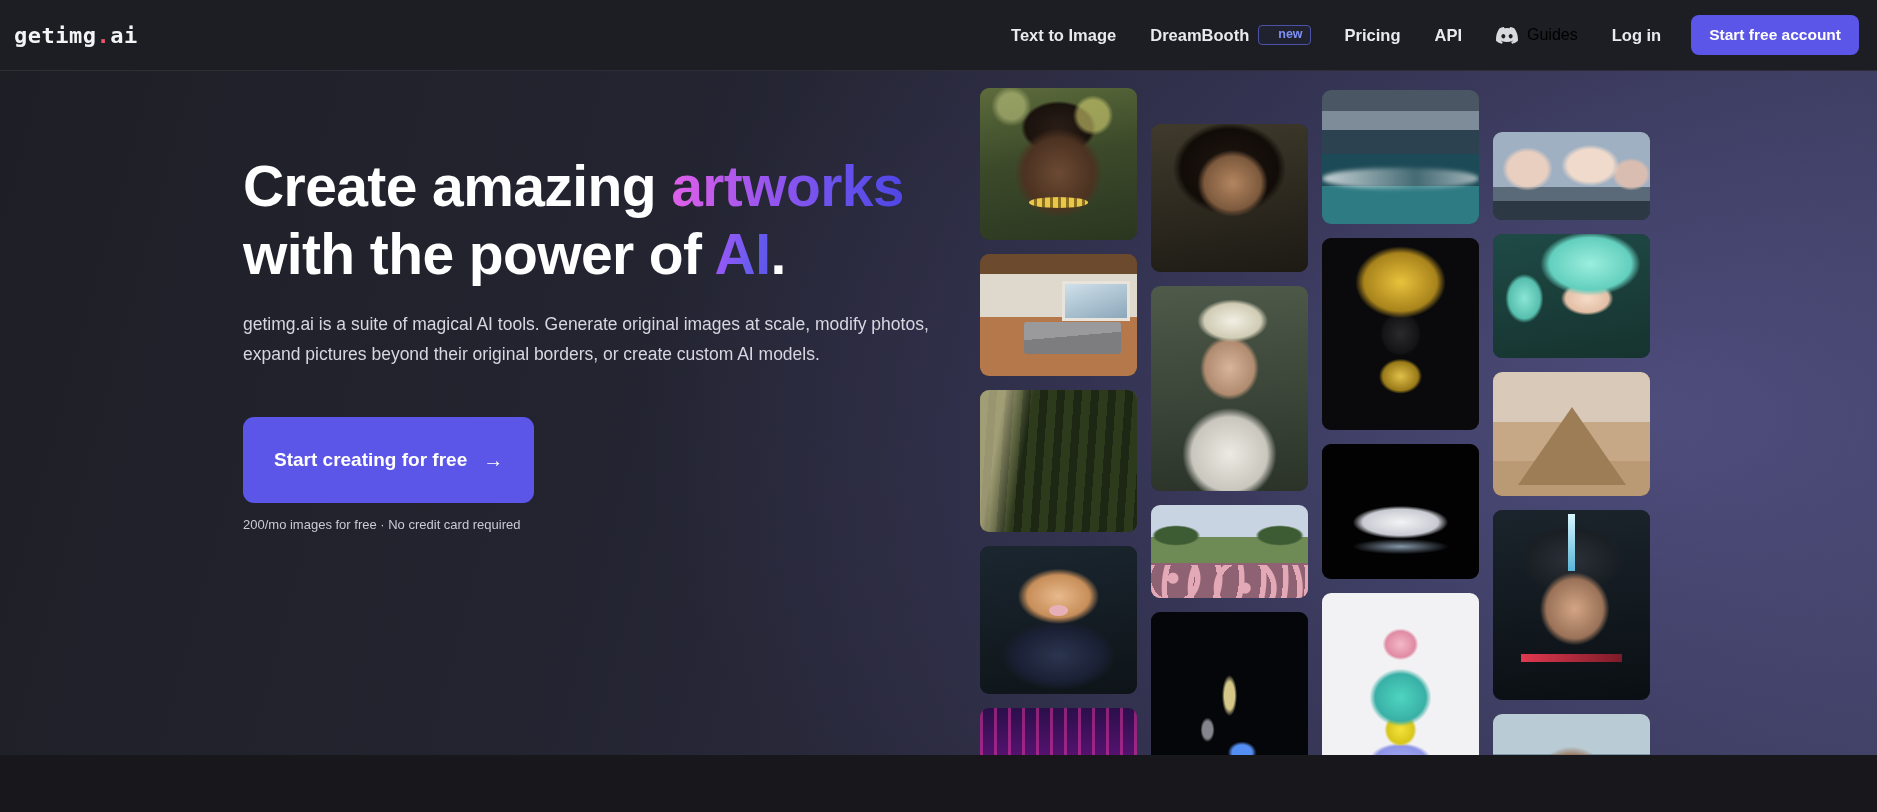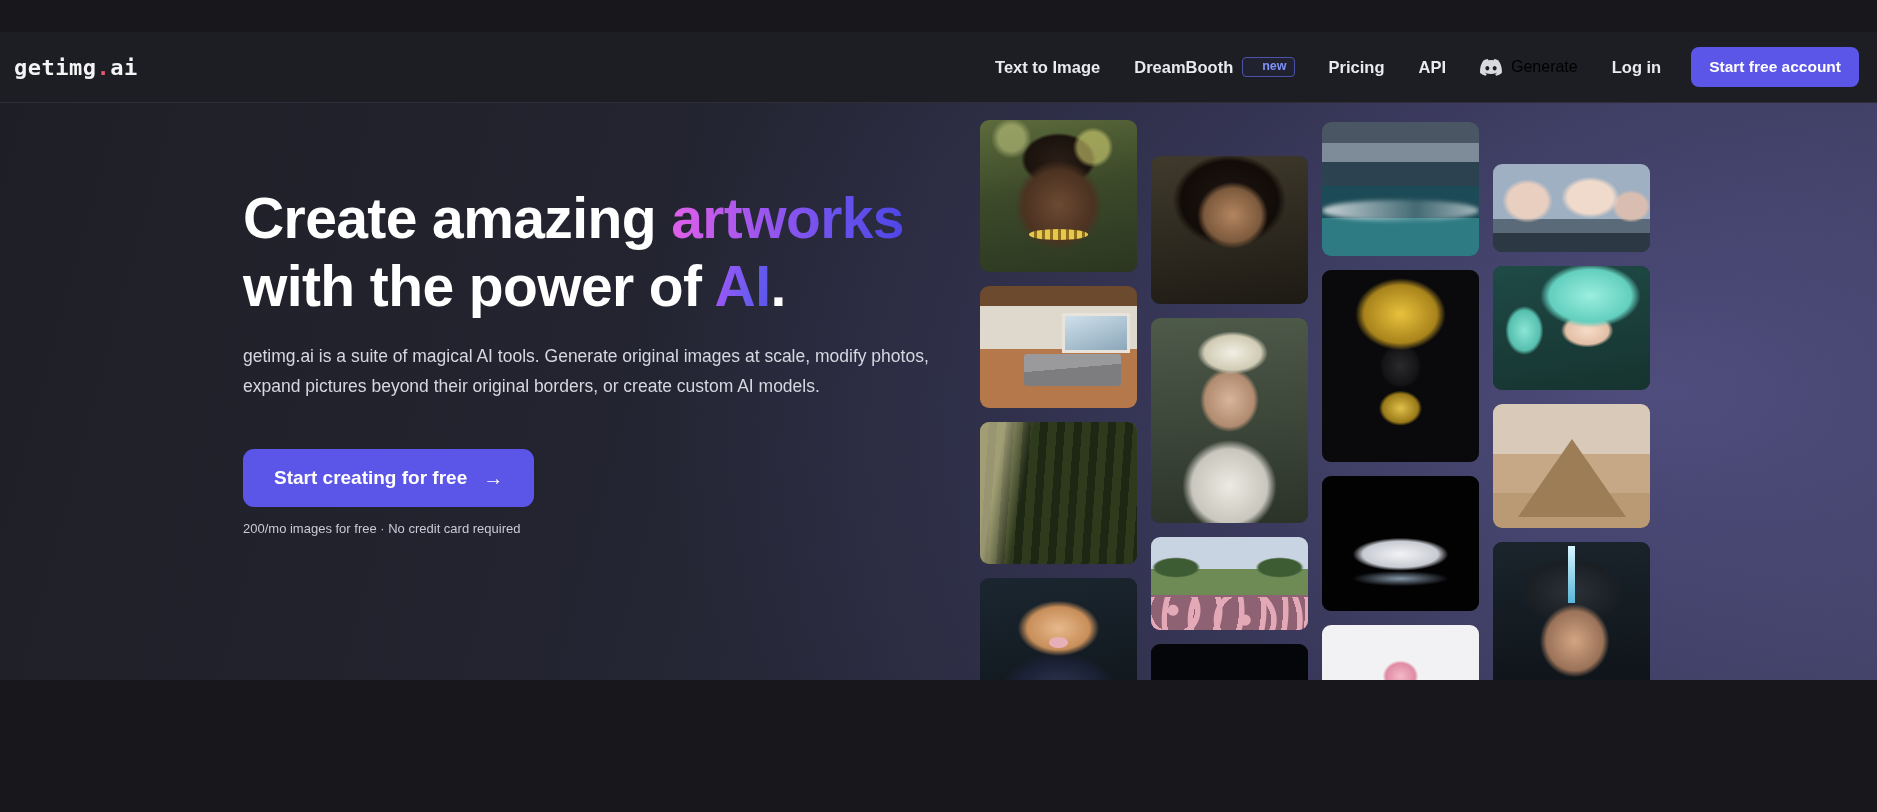"getimg" .page { height: 648px -> 755px; margin-top: 32px -> none }
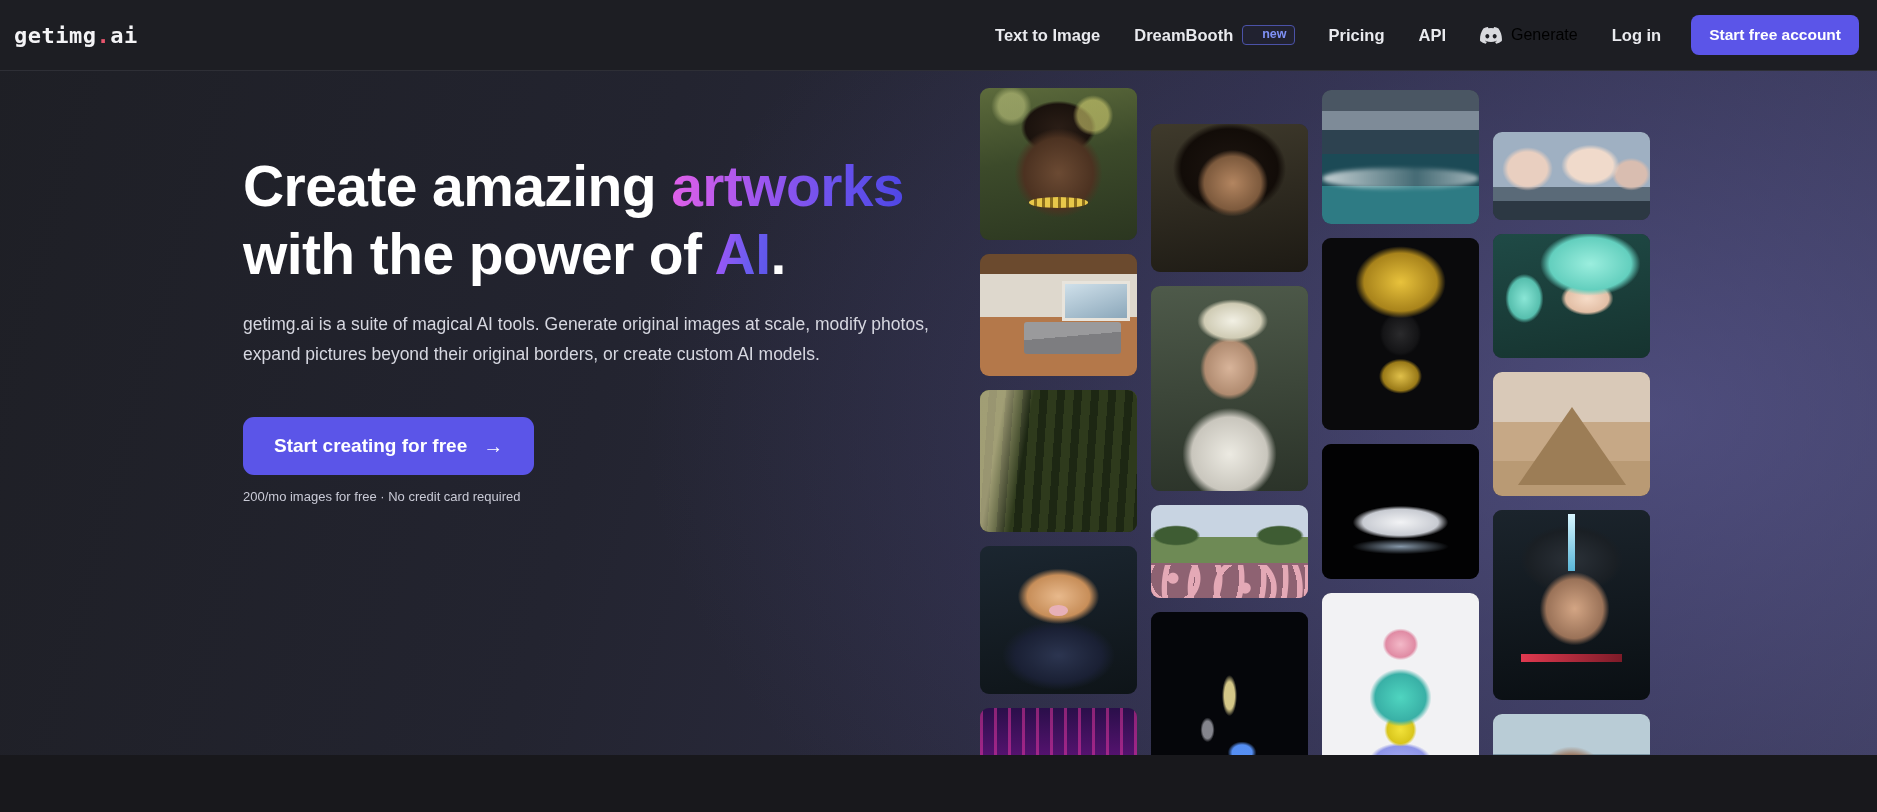"Generate" span { text: Generate -> Guides }
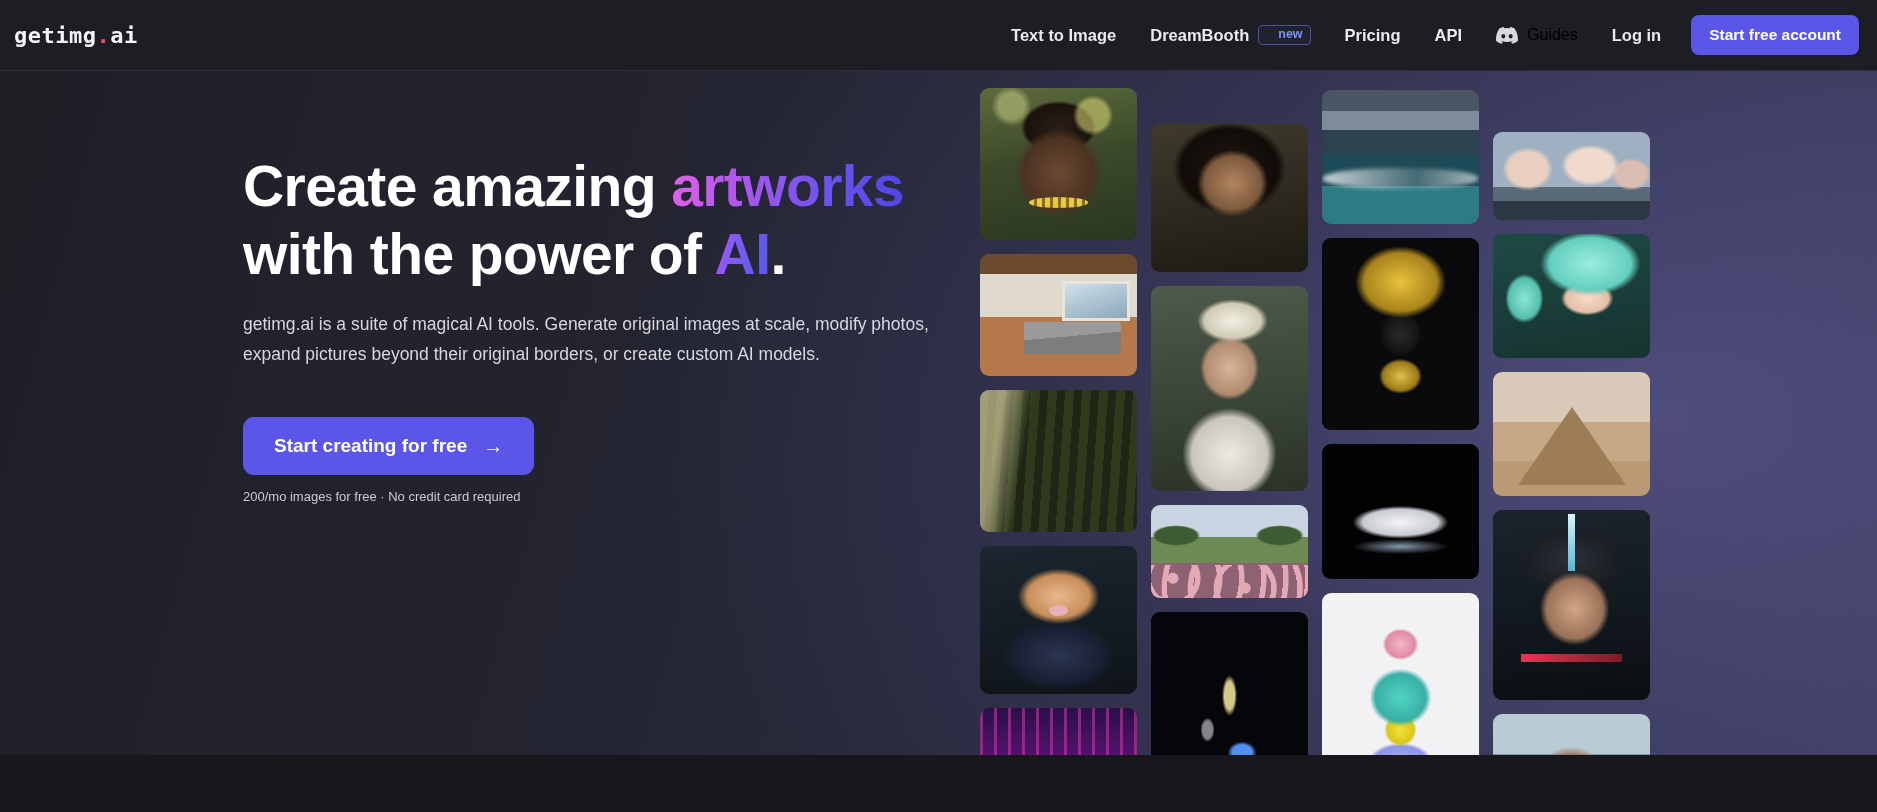"Start creating for free" .cta-main { padding: 18px 31px -> 32px 31px }
